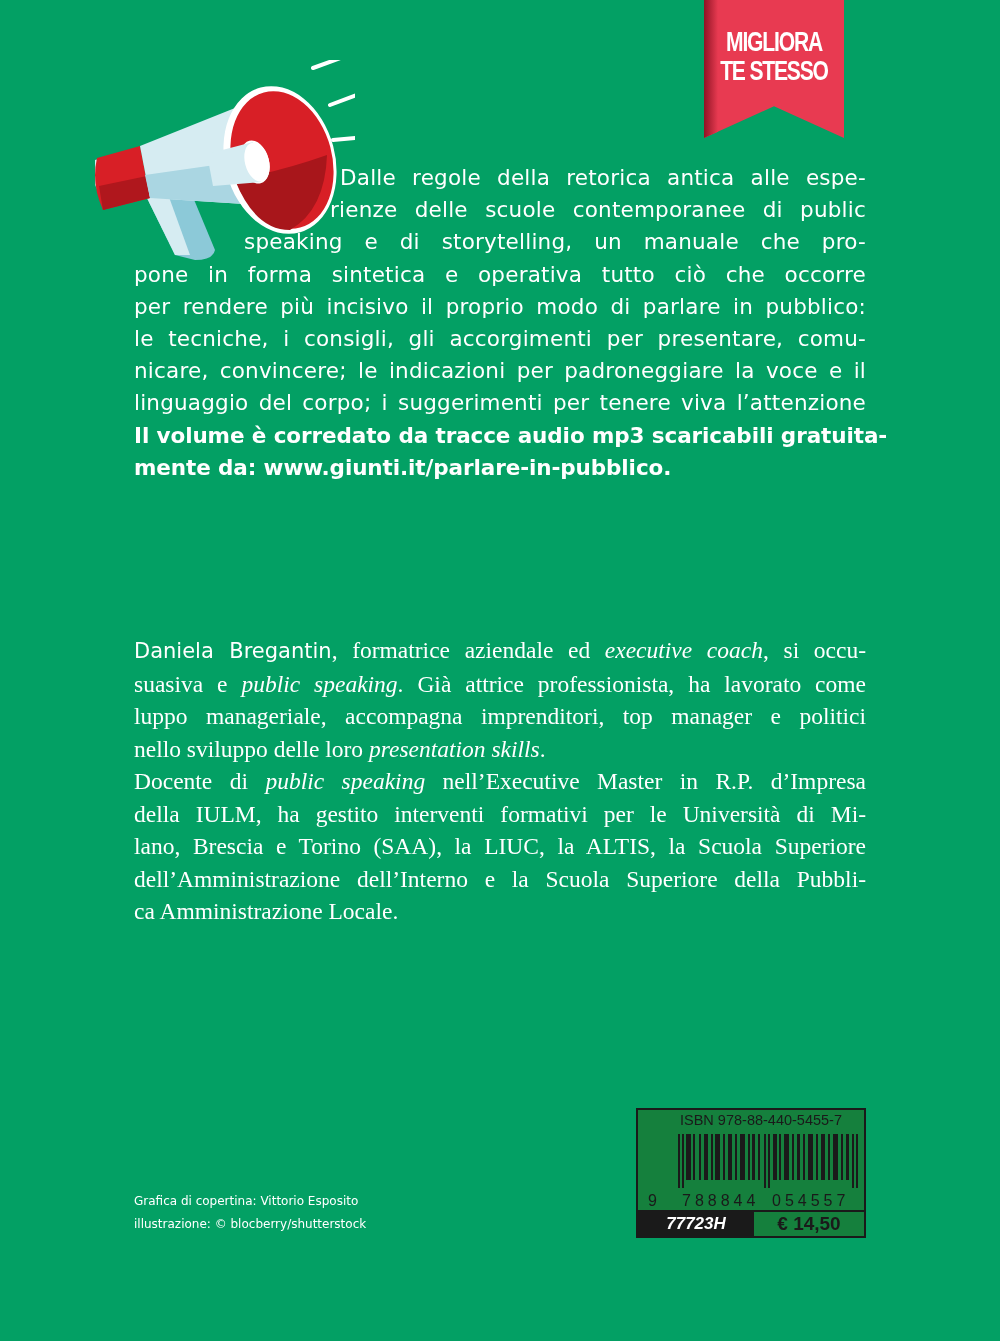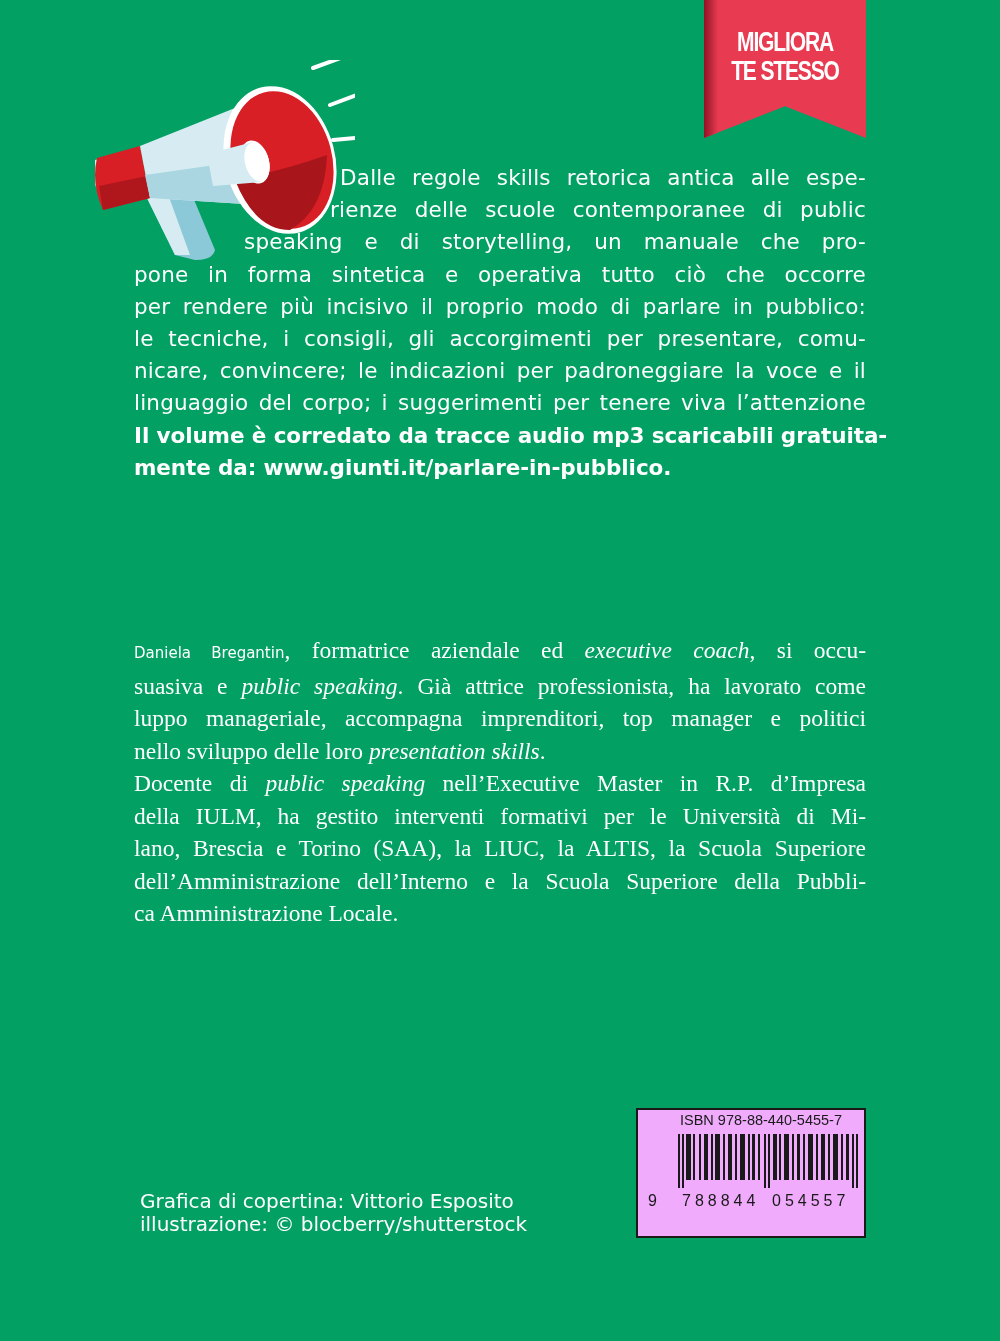"MIGLIORA" .banner { width: 162px -> 140px }
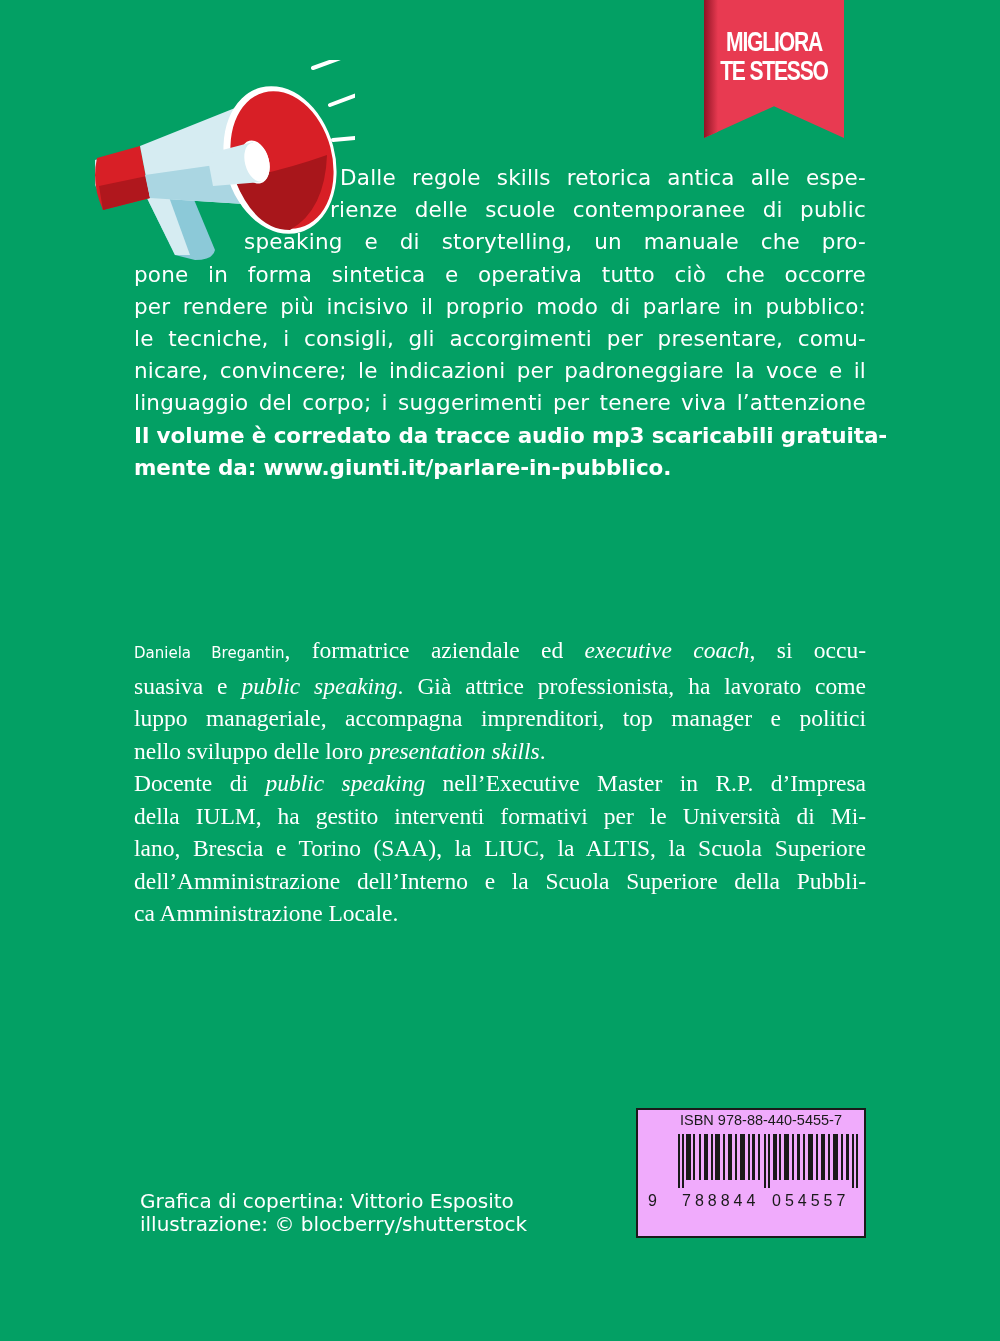"Dalle regole skills retorica antica" span.line { text: skills -> della }
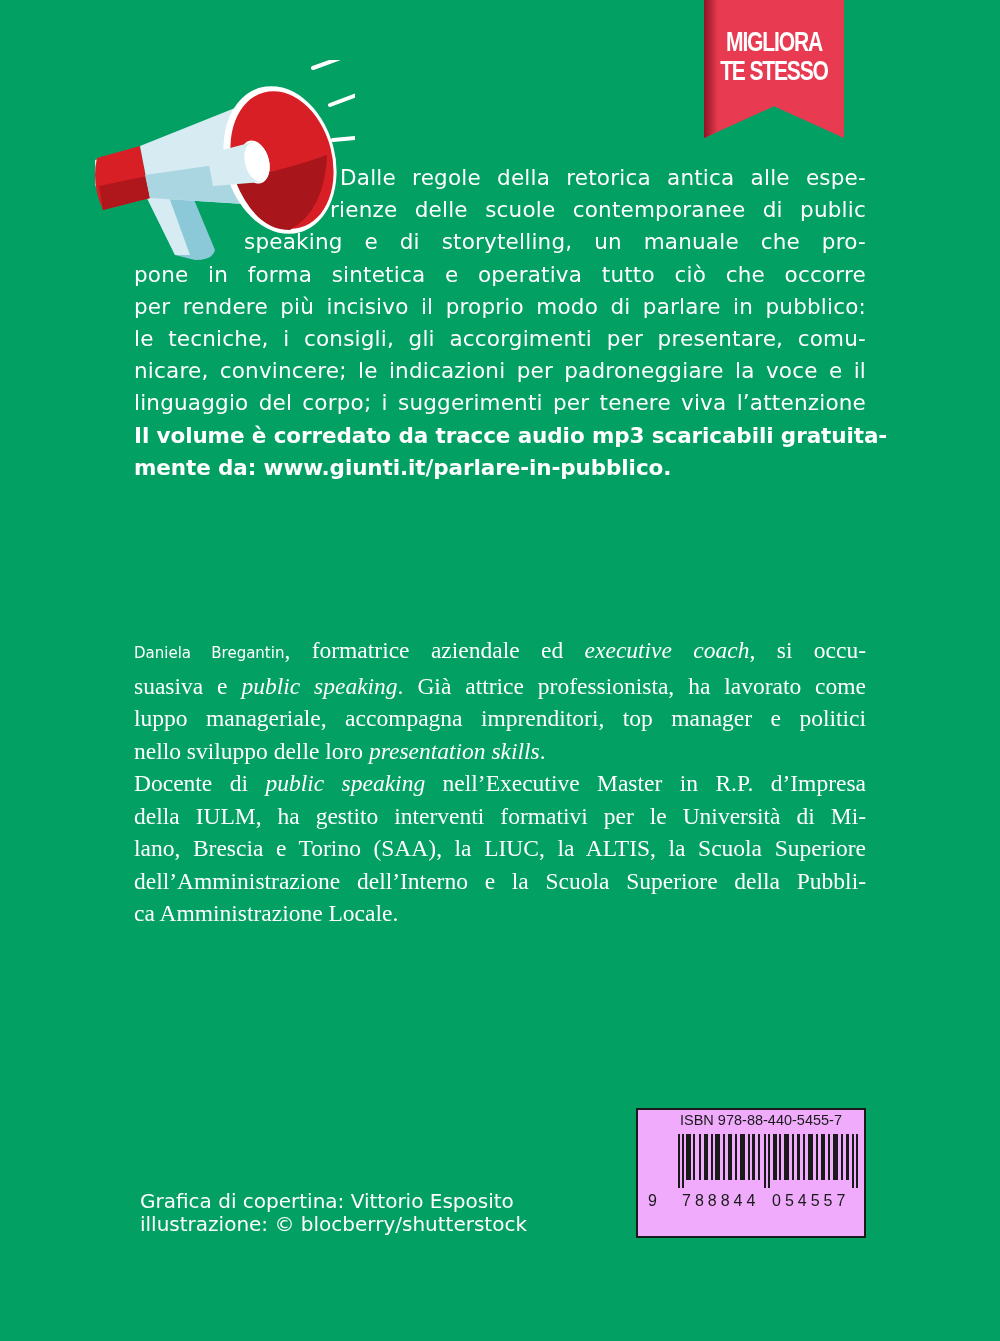"Daniela Bregantin" .bio .name { font-size: 15px -> 21px }
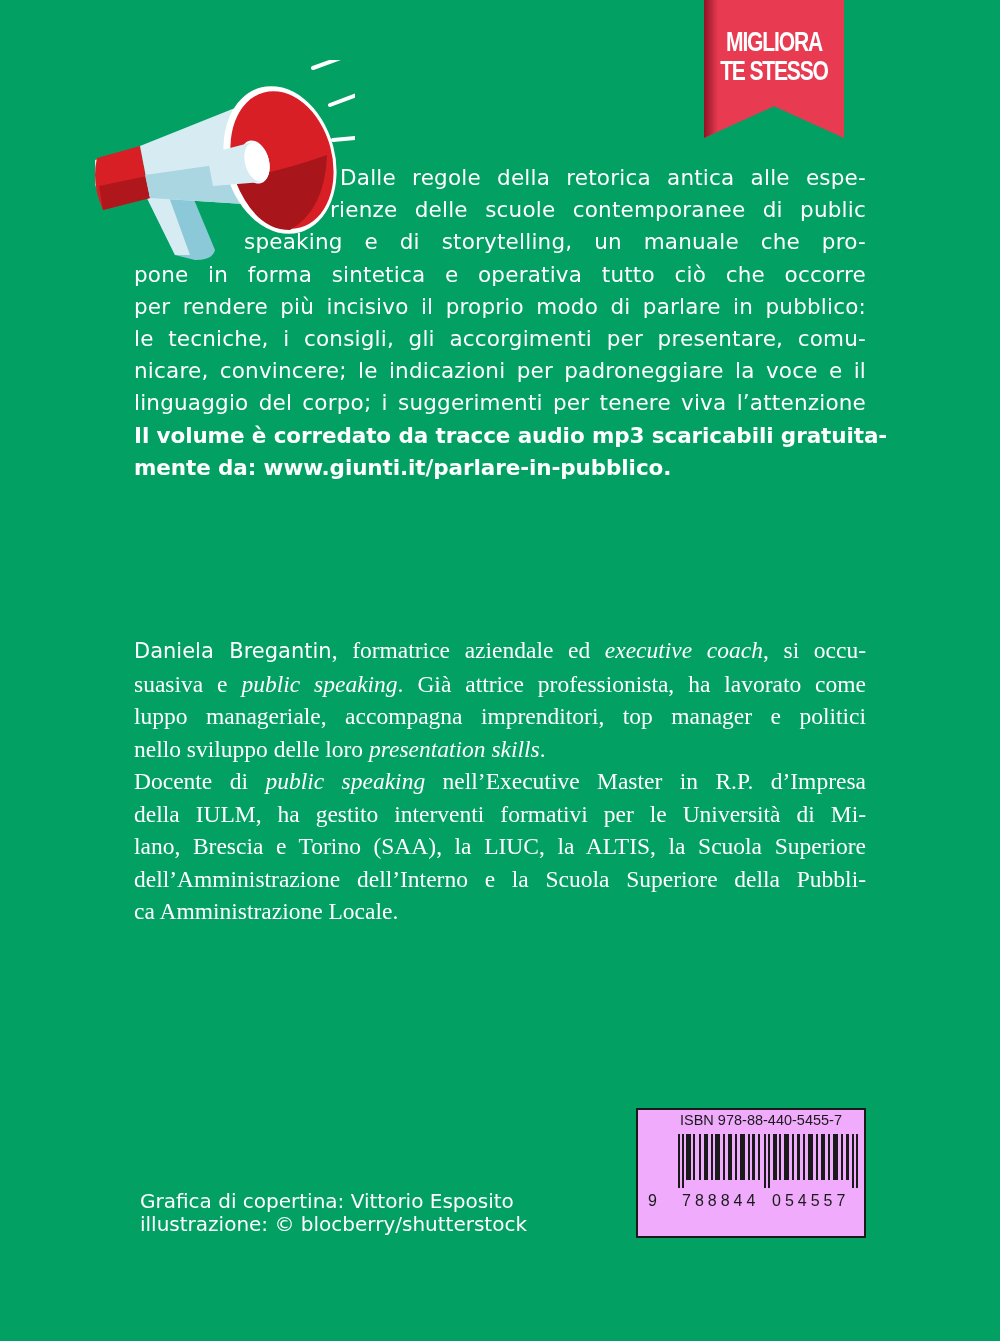"ISBN 978-88-440-5455-7" .barcode-box { background: #f0abfc -> #15803d }
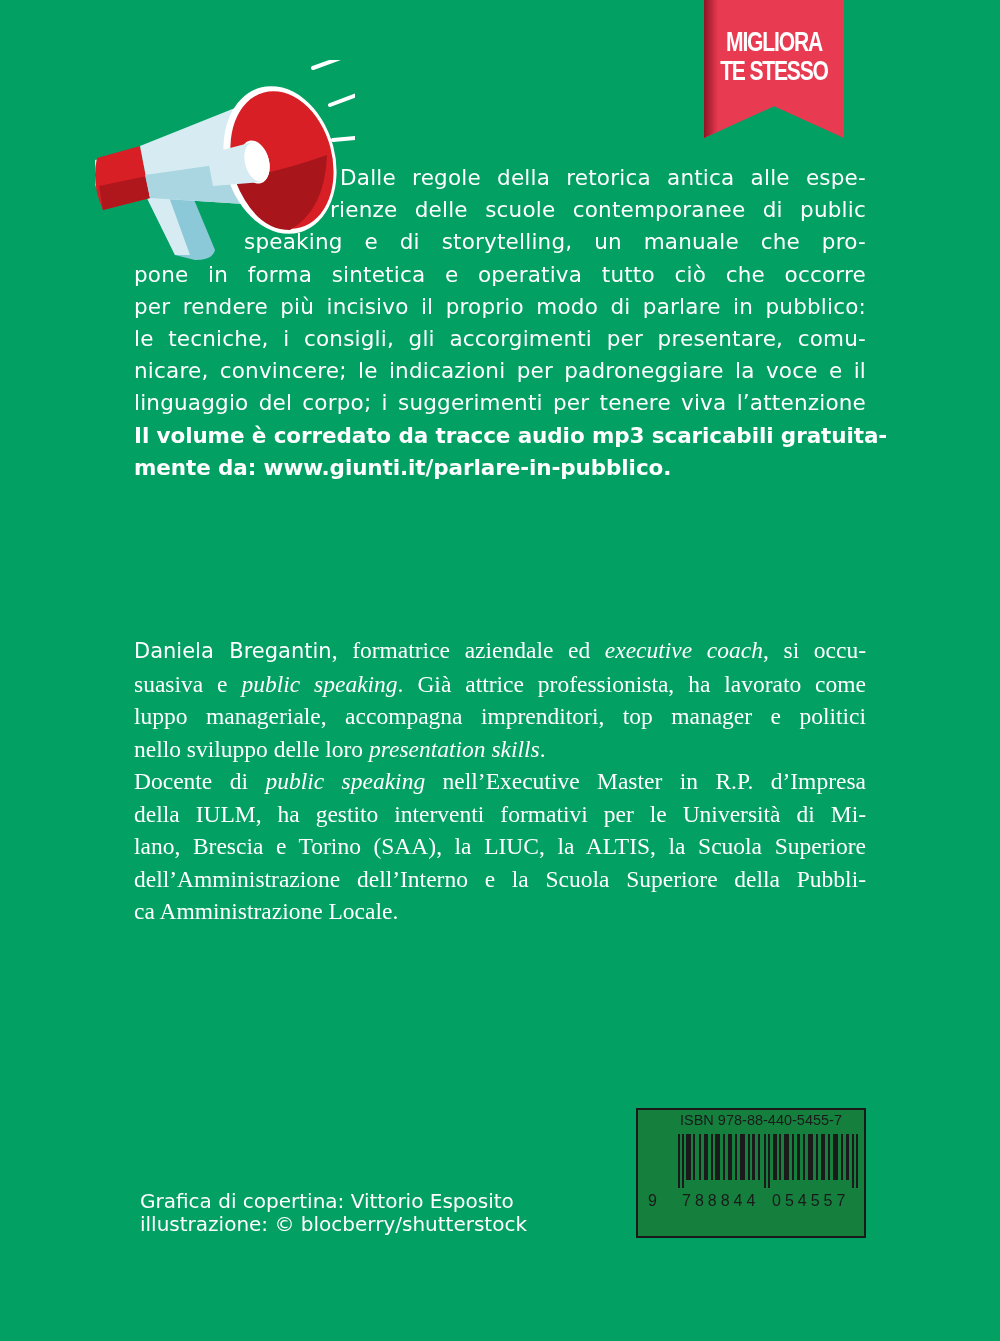"Grafica di copertina: Vittorio Esposito" .credits { font-size: 20px -> 12px; left: 140px -> 134px }
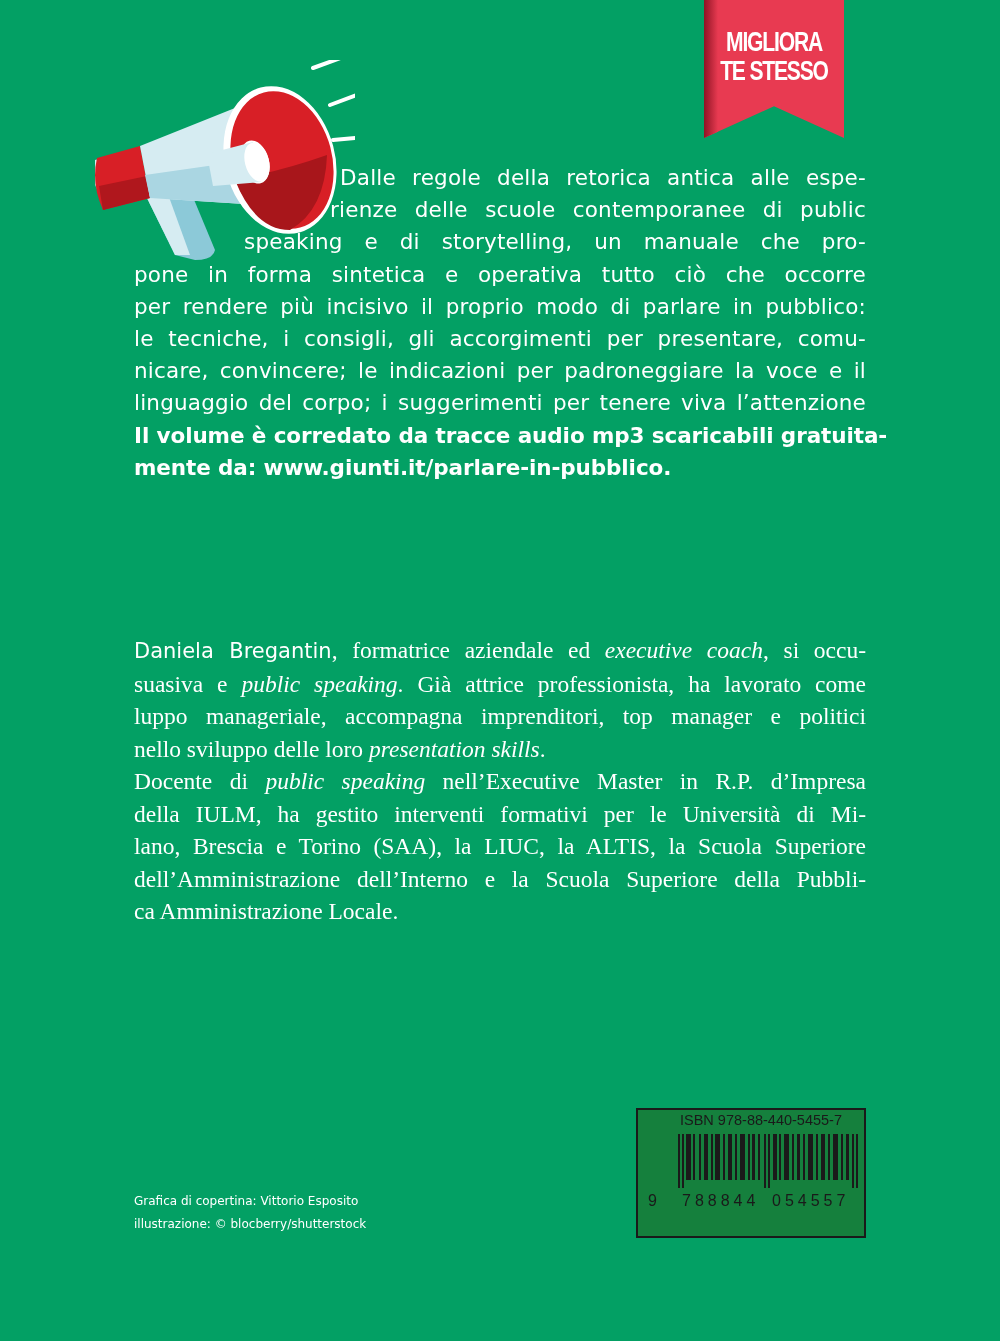"77723H" div.price-row { html: none -> <div> <div>77723H</div> <div>€ 14,50</div> </div> }
